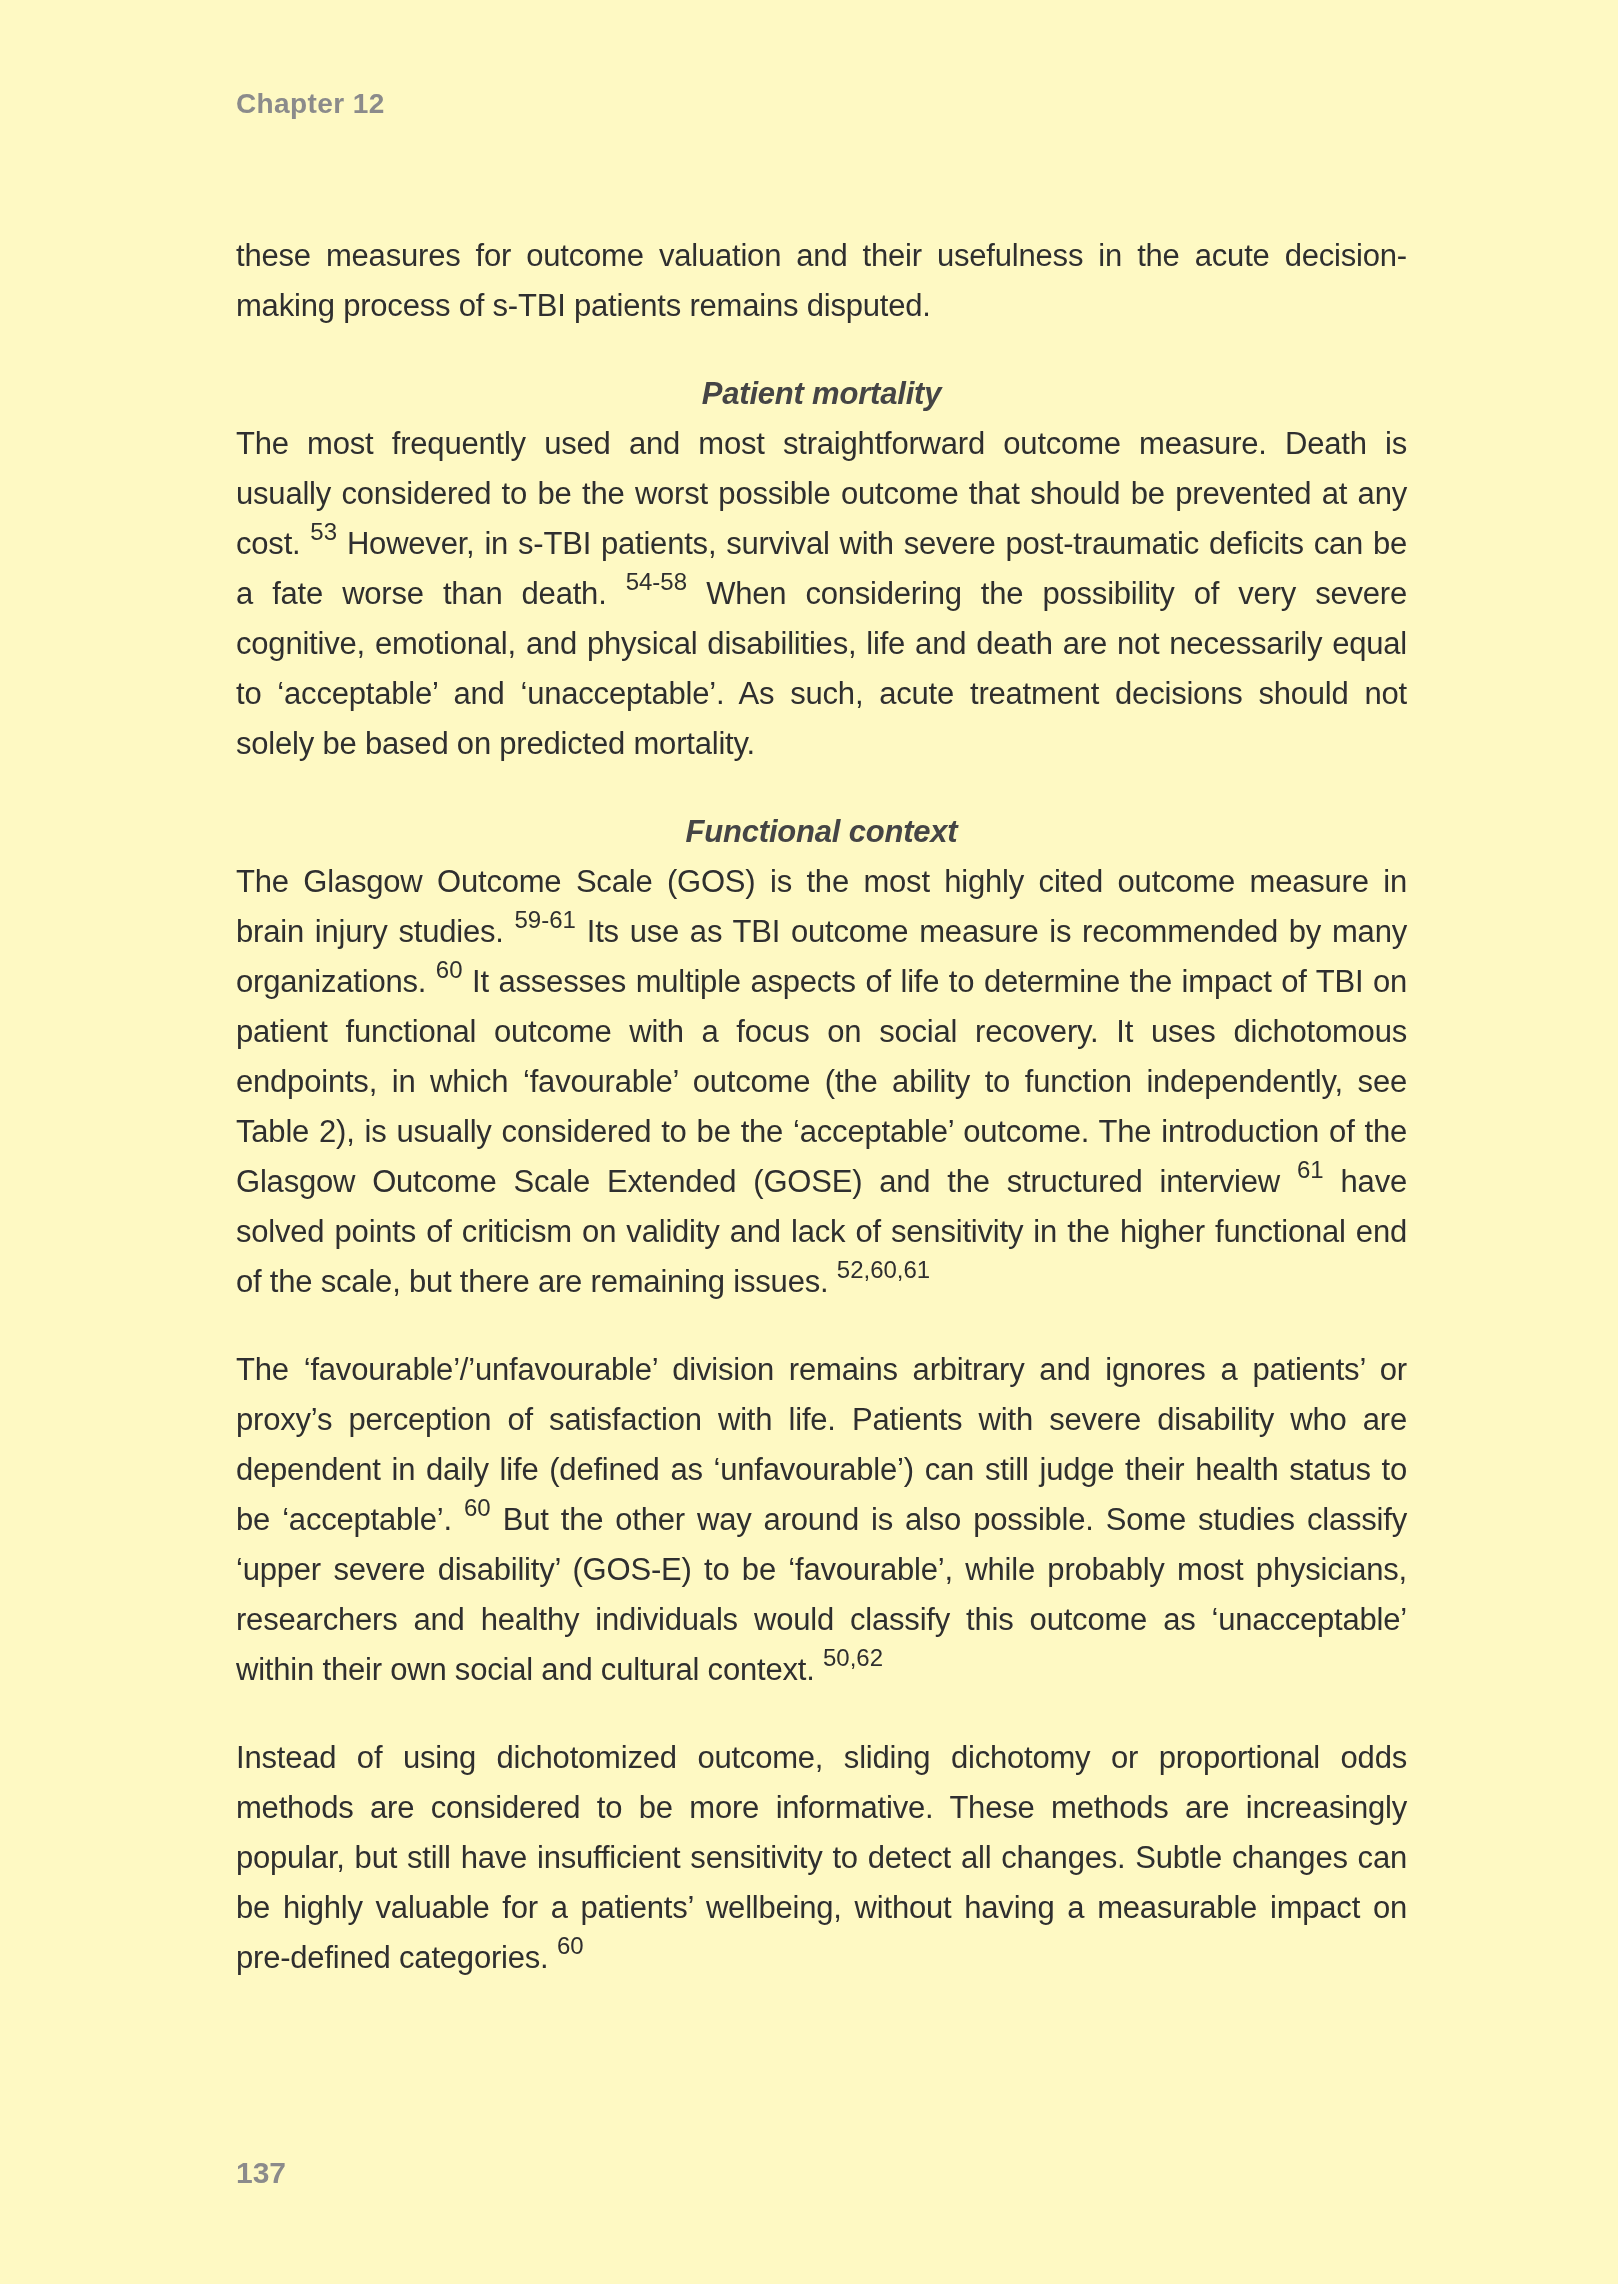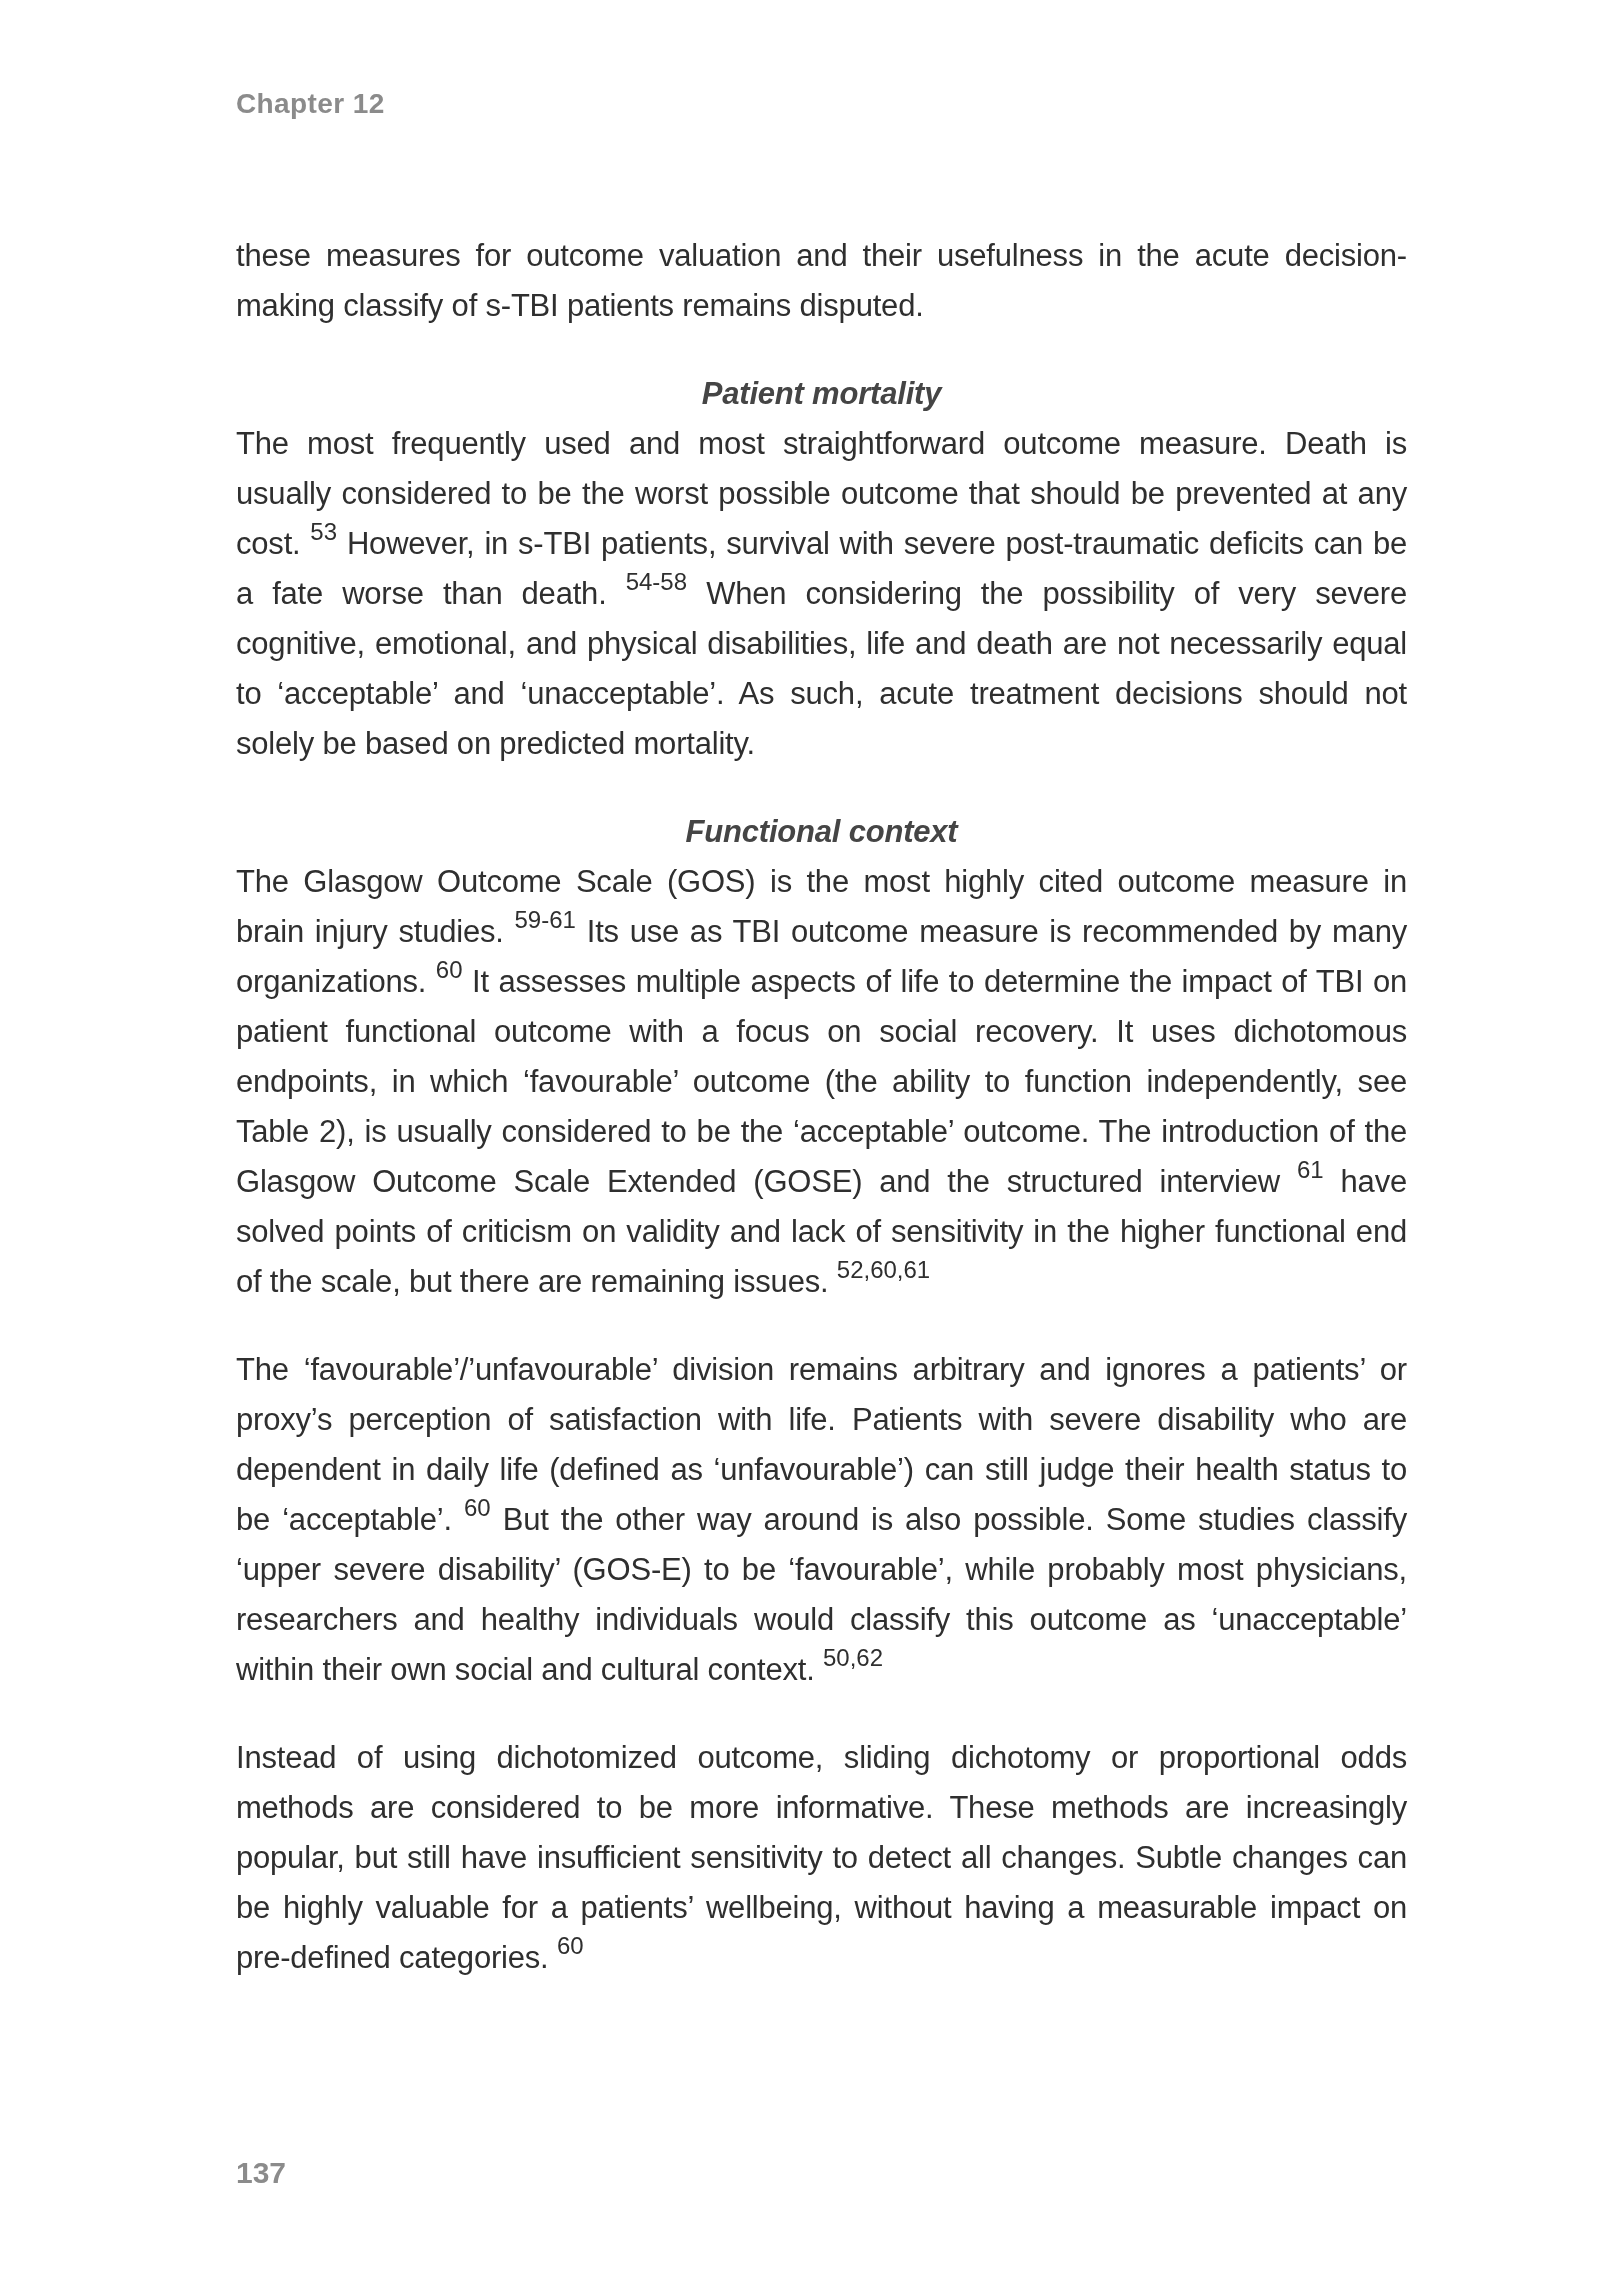"Chapter 12" .page { background: #ffffff -> #fef9c3 }
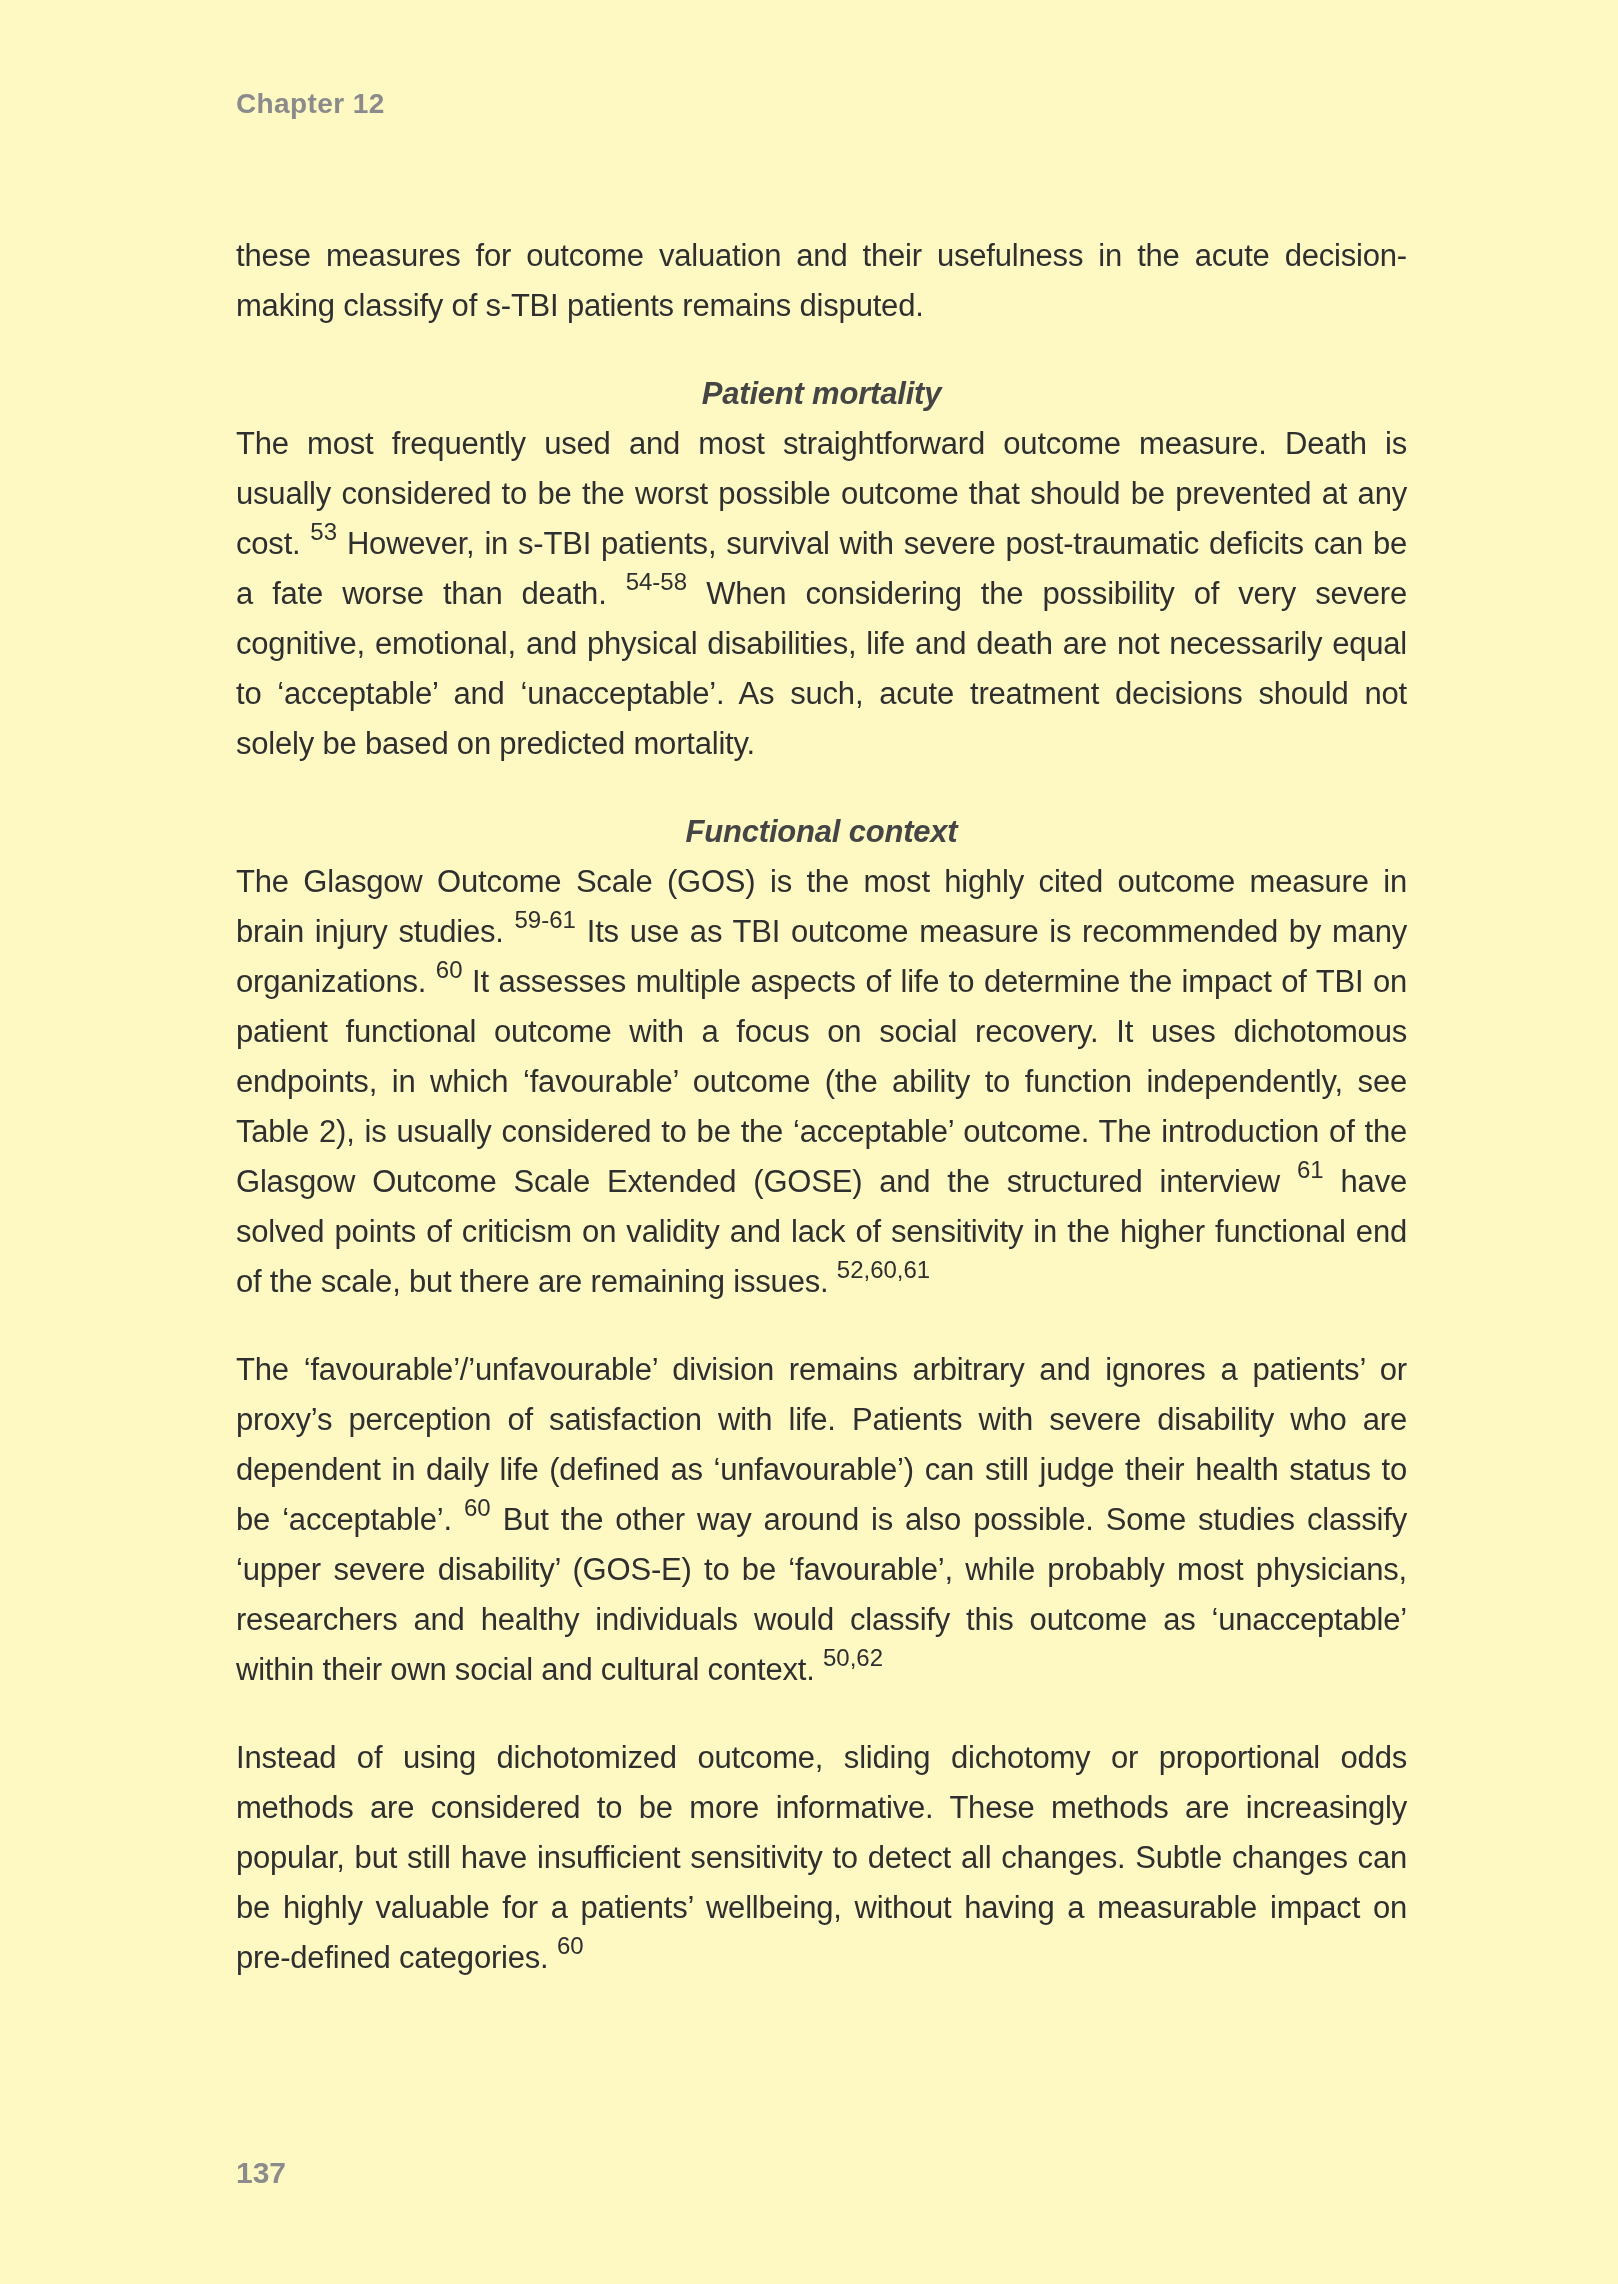"these measures for outcome valuation" p.para { text: classify -> process }
